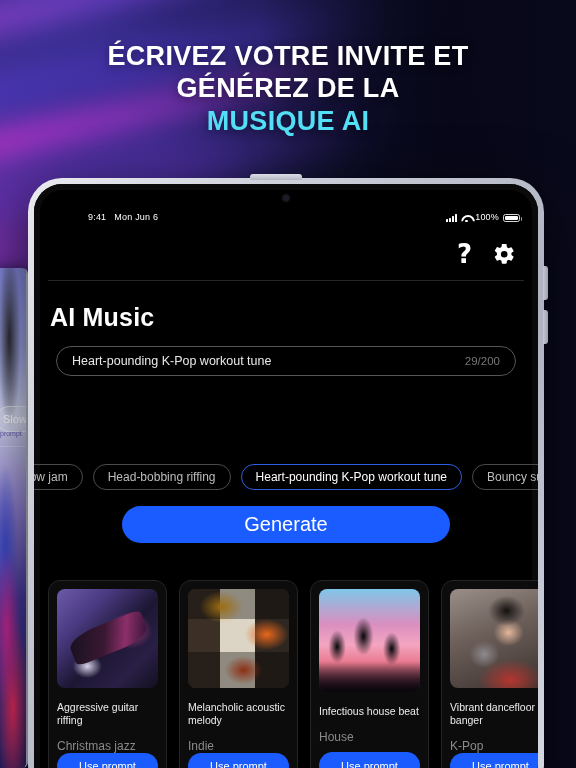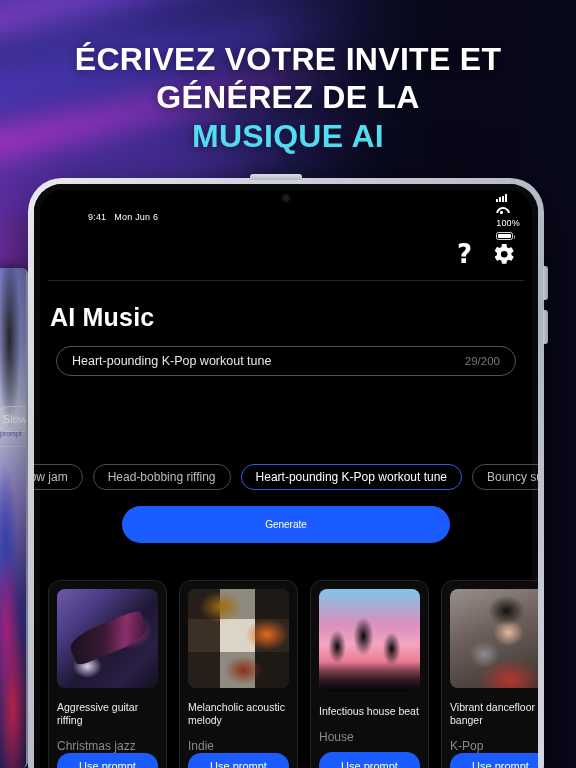"ÉCRIVEZ VOTRE INVITE ET" .headline { font-size: 32px -> 27px }
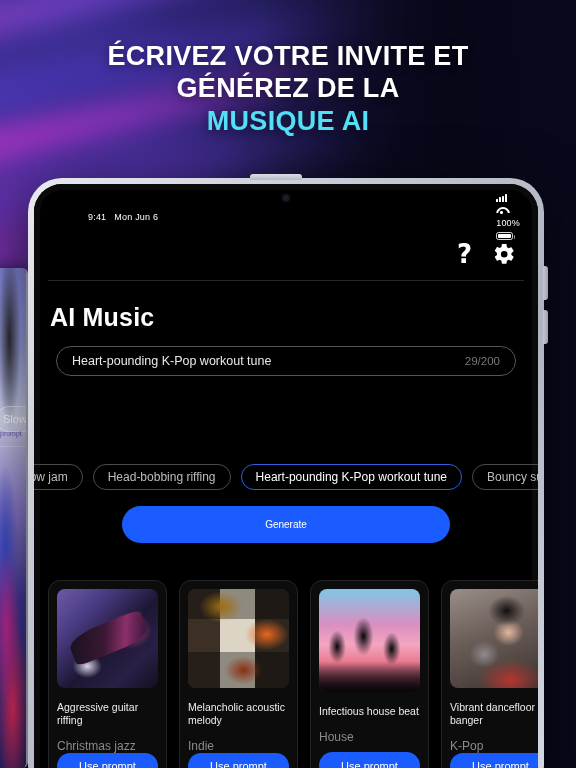"100%" .sb-right { align-items: flex-start -> flex-end; flex-direction: column -> none }
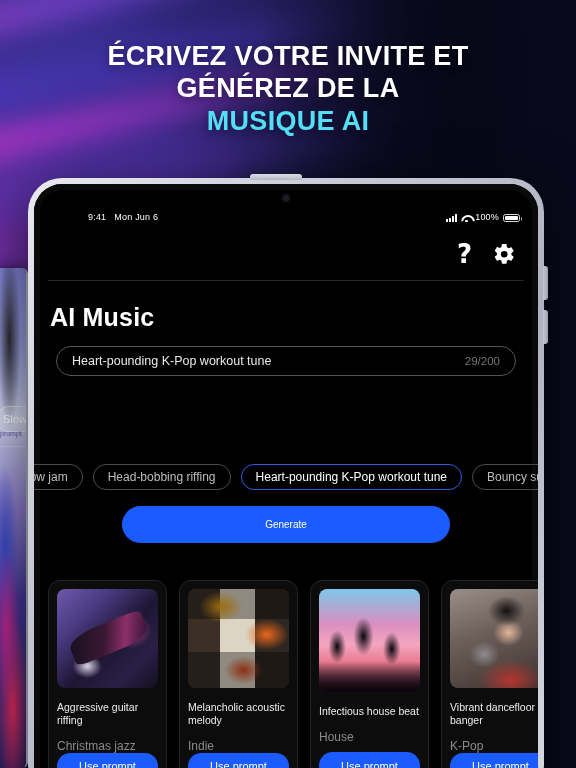"Generate" .generate { font-size: 10px -> 20px }
